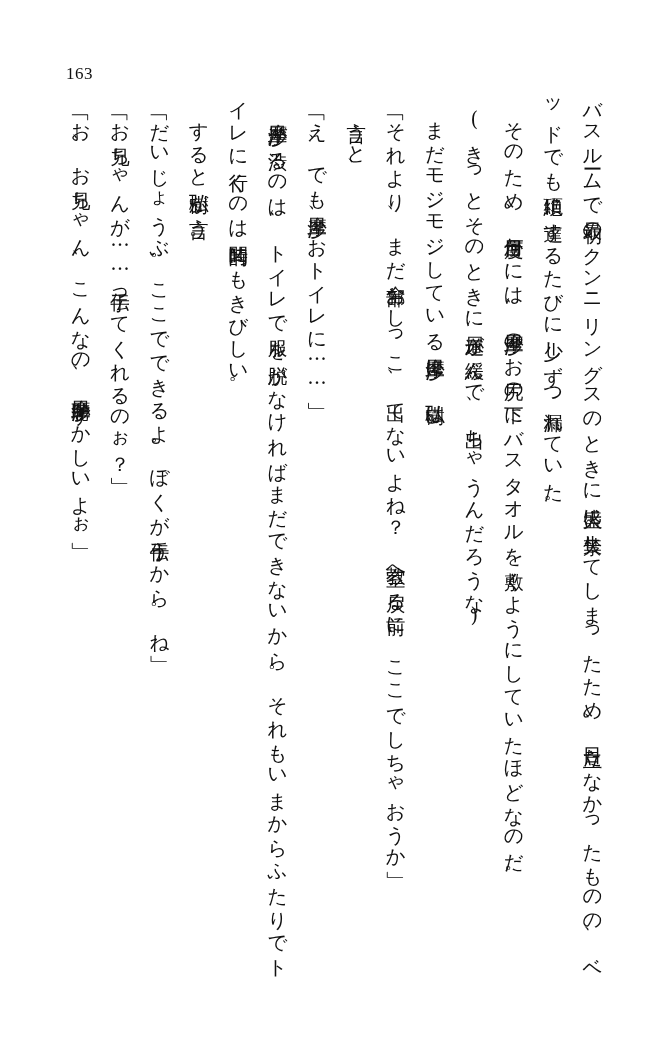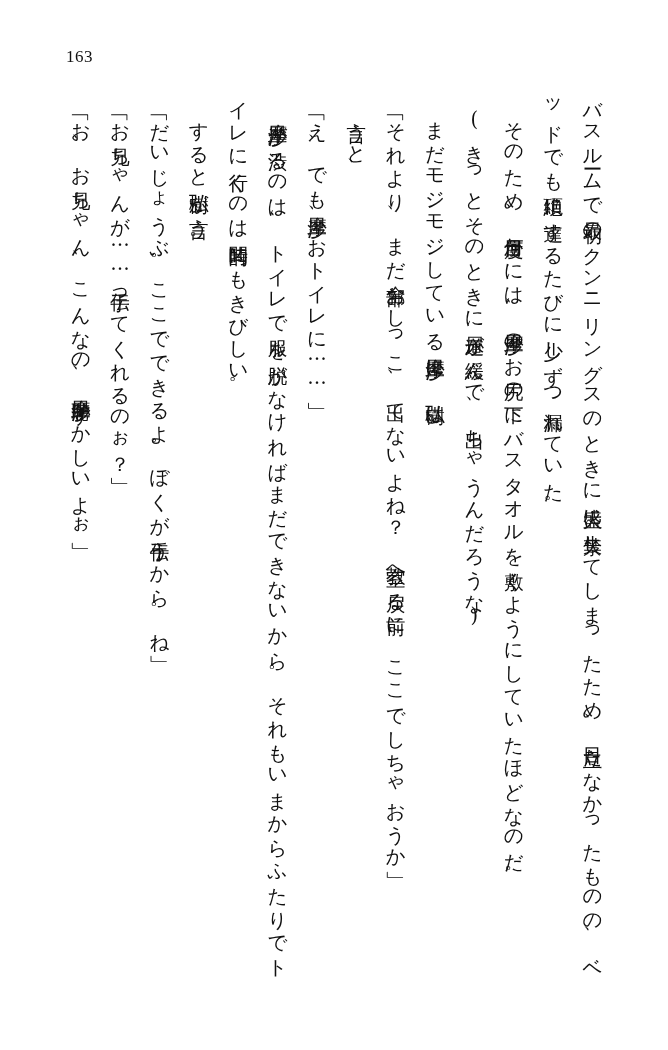"163" .page-number { top: 47px -> 64px }
